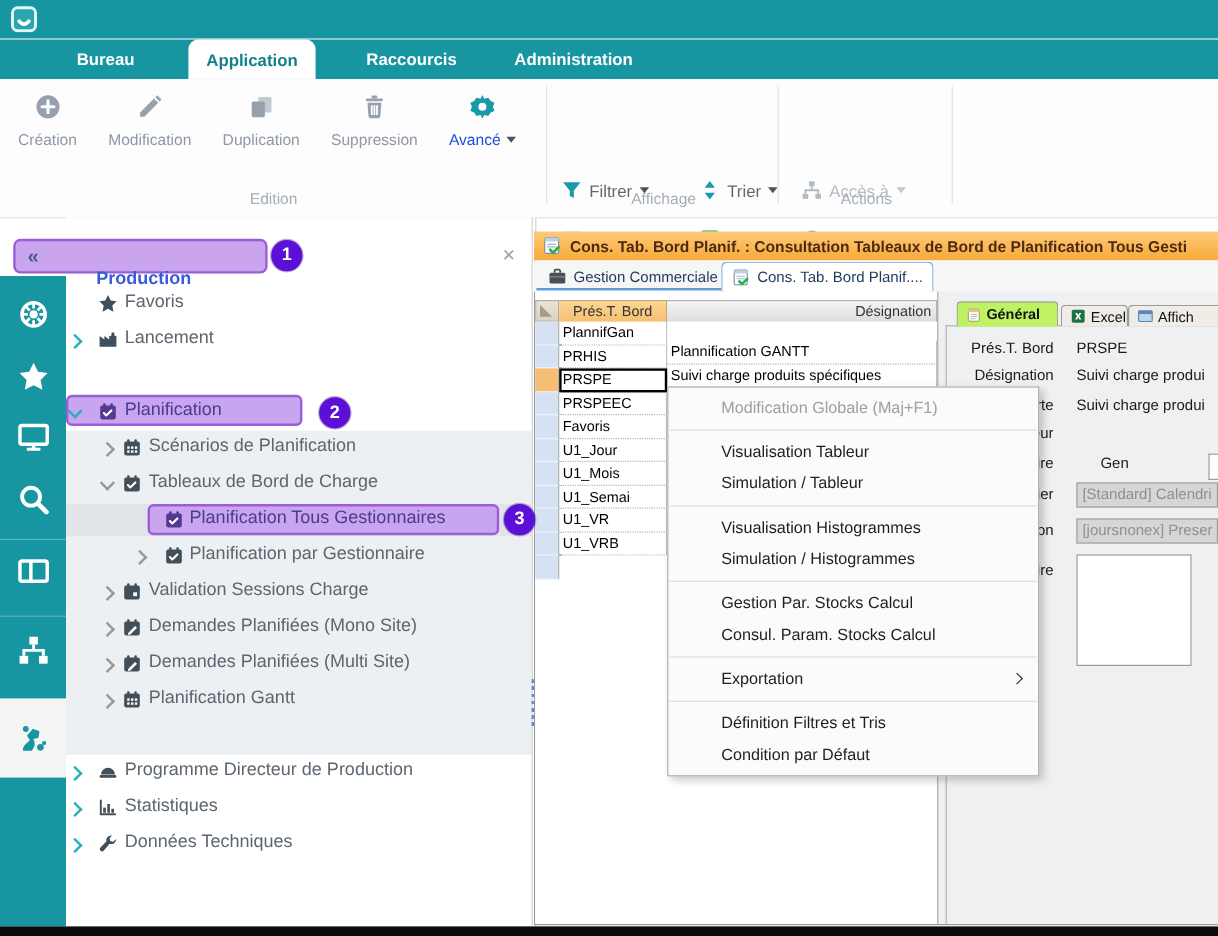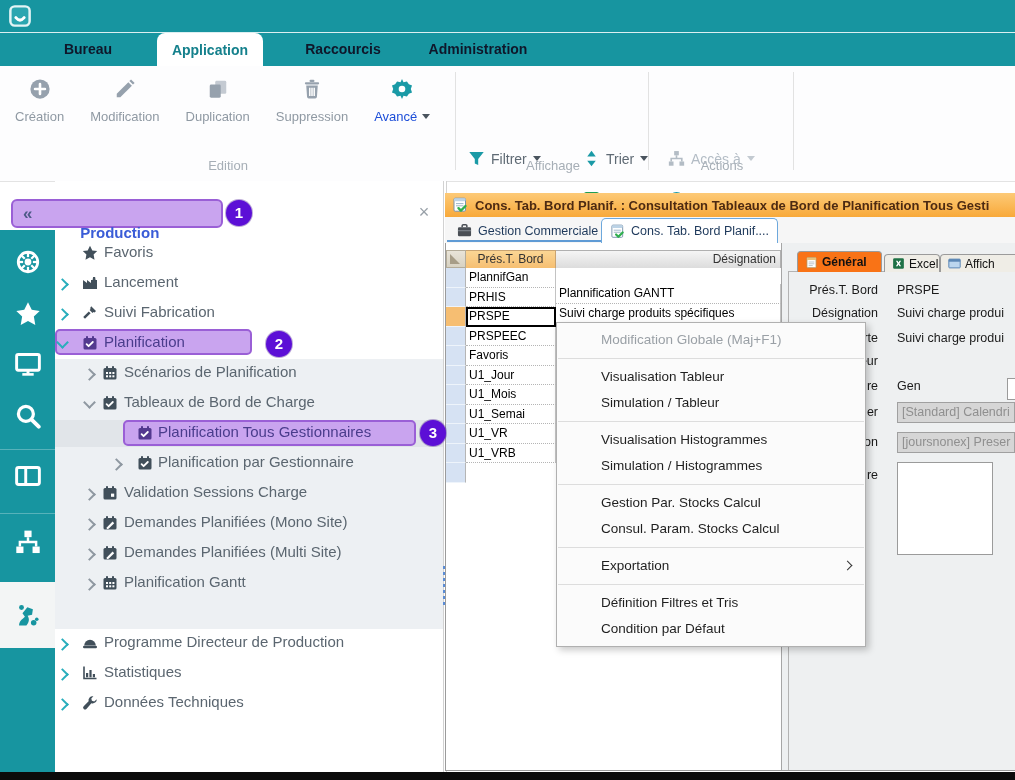"Bureau" .htab { color: #0f172a -> #ffffff }
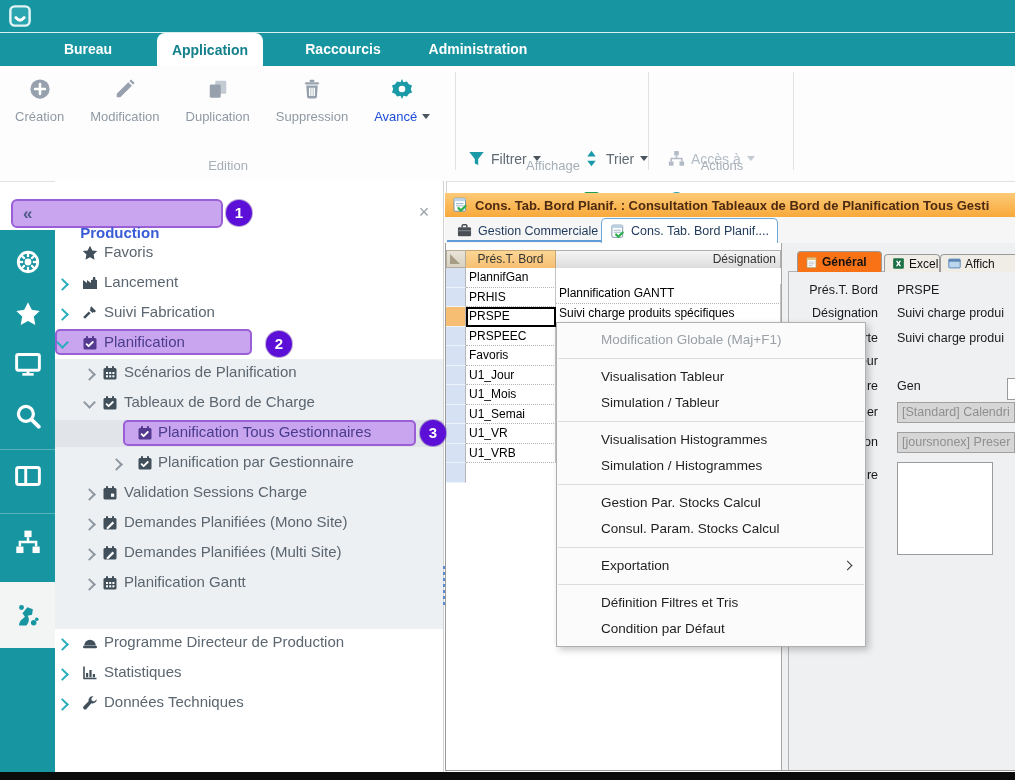"Général" .ptab.active { background: #f97316 -> #bef264 }
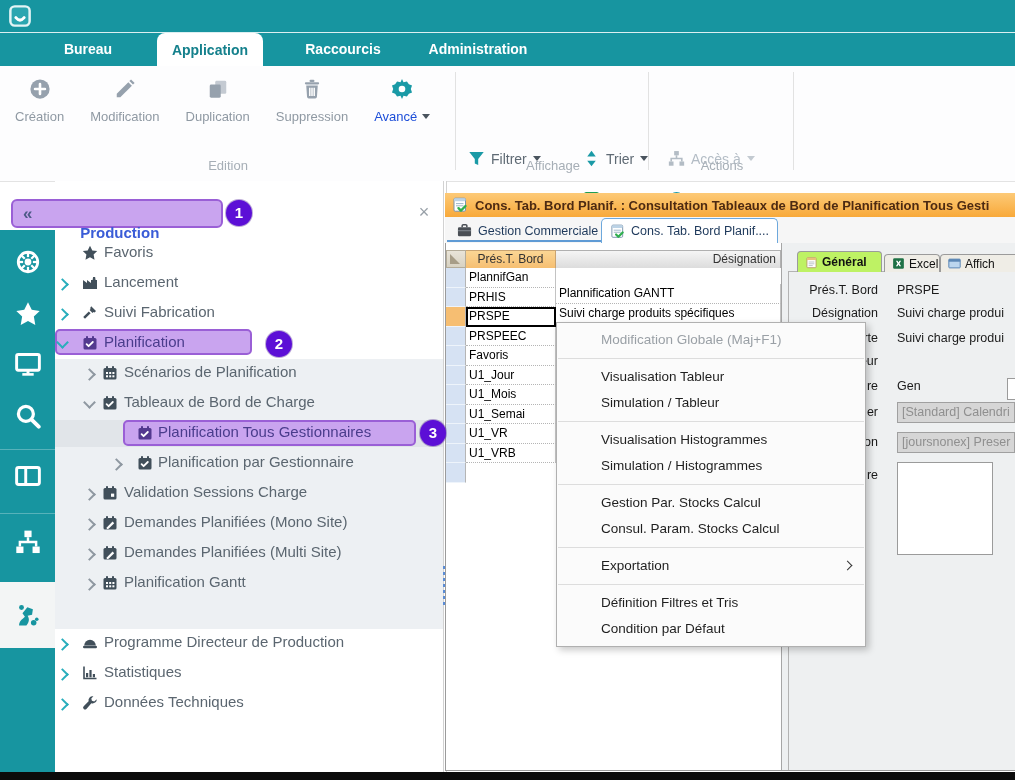"Suivi Fabrication" div.trow { html: <div> <span></span> <span> <svg> <path></path> </svg> </span> <span>Suivi Fabrication</span> </div> -> none }
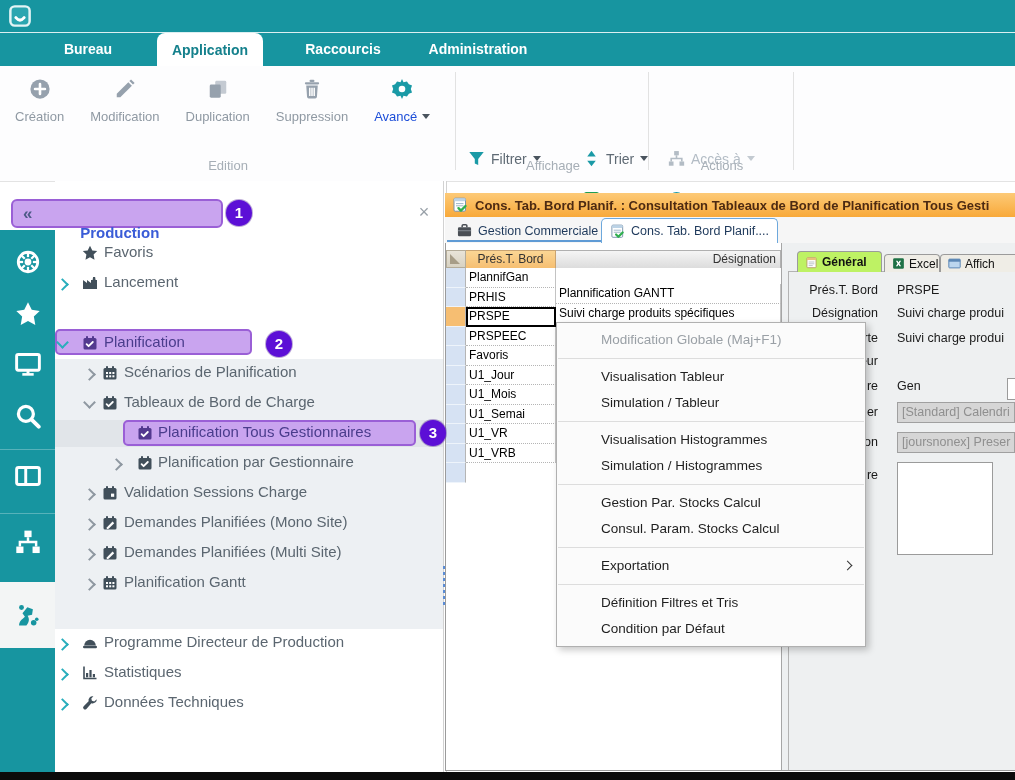"Gen" div.fvalue { margin-left: none -> 20px }
